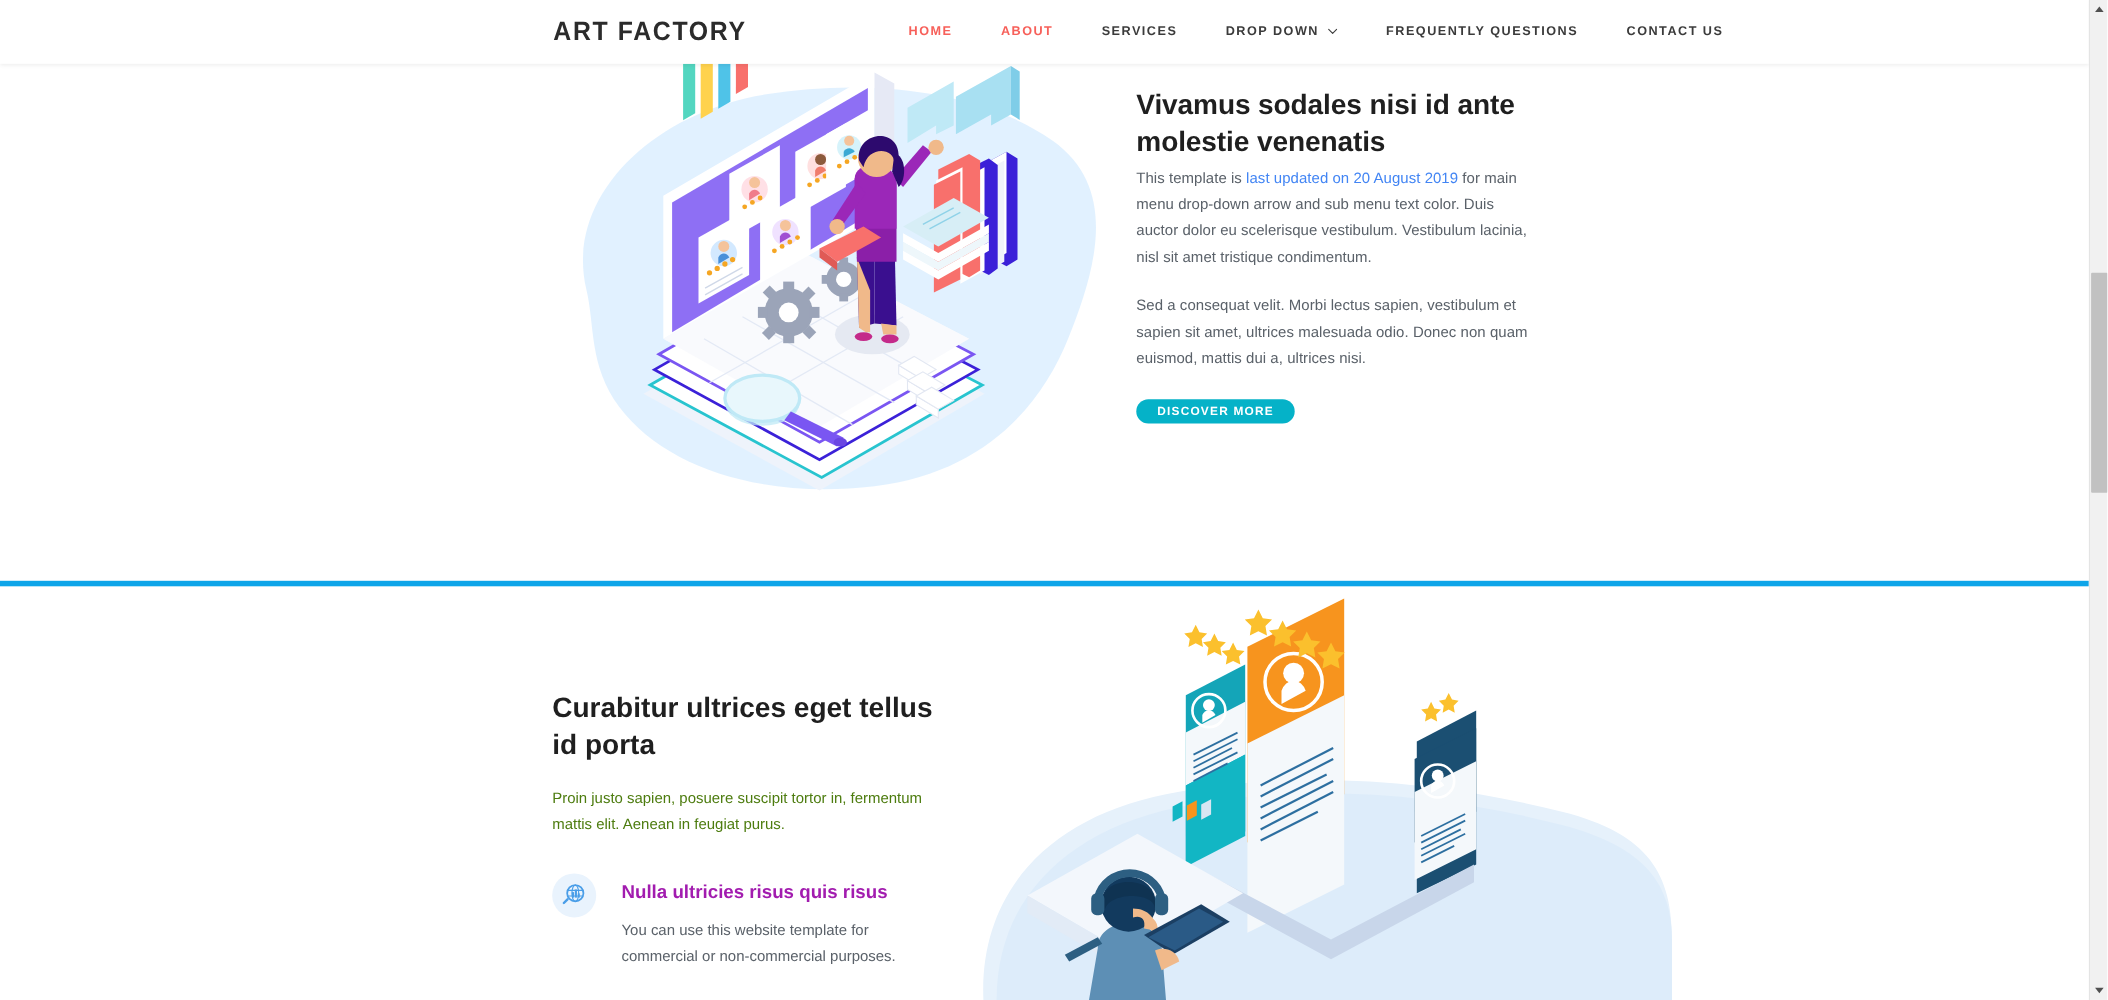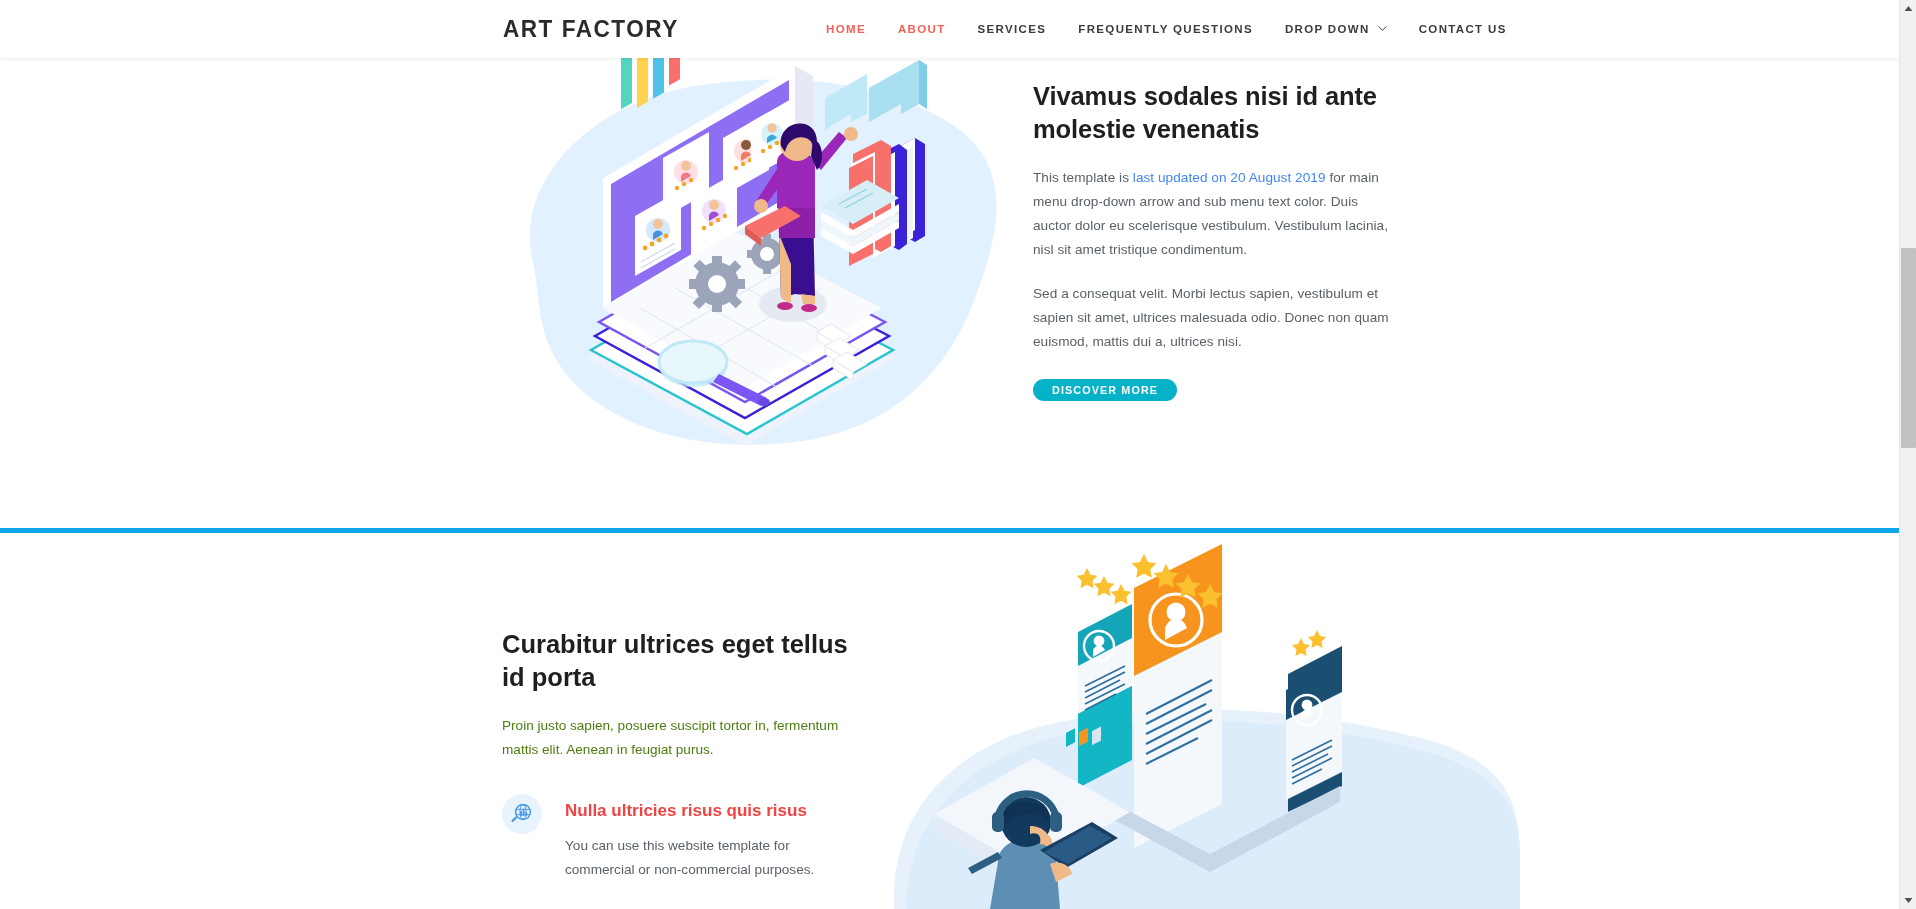"HOME" .main-nav { gap: 0px -> 12px }
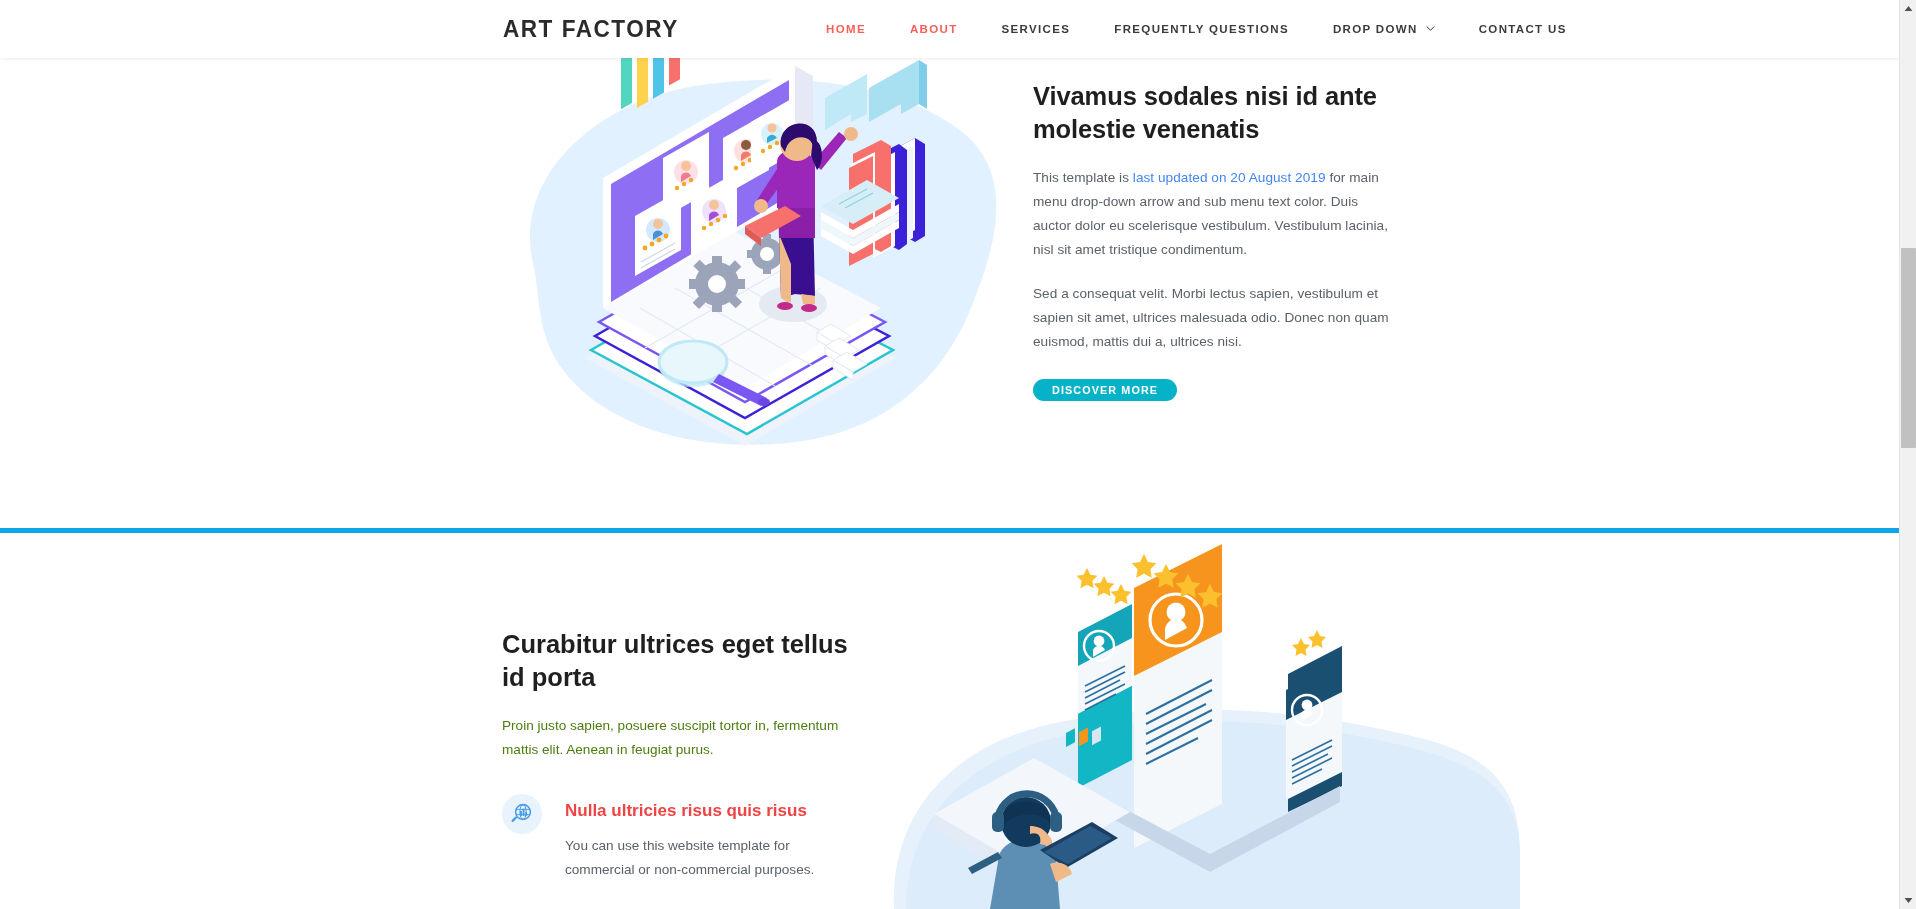"FREQUENTLY QUESTIONS" a.nav-item { order: before "DROP DOWN" -> after "DROP DOWN" }
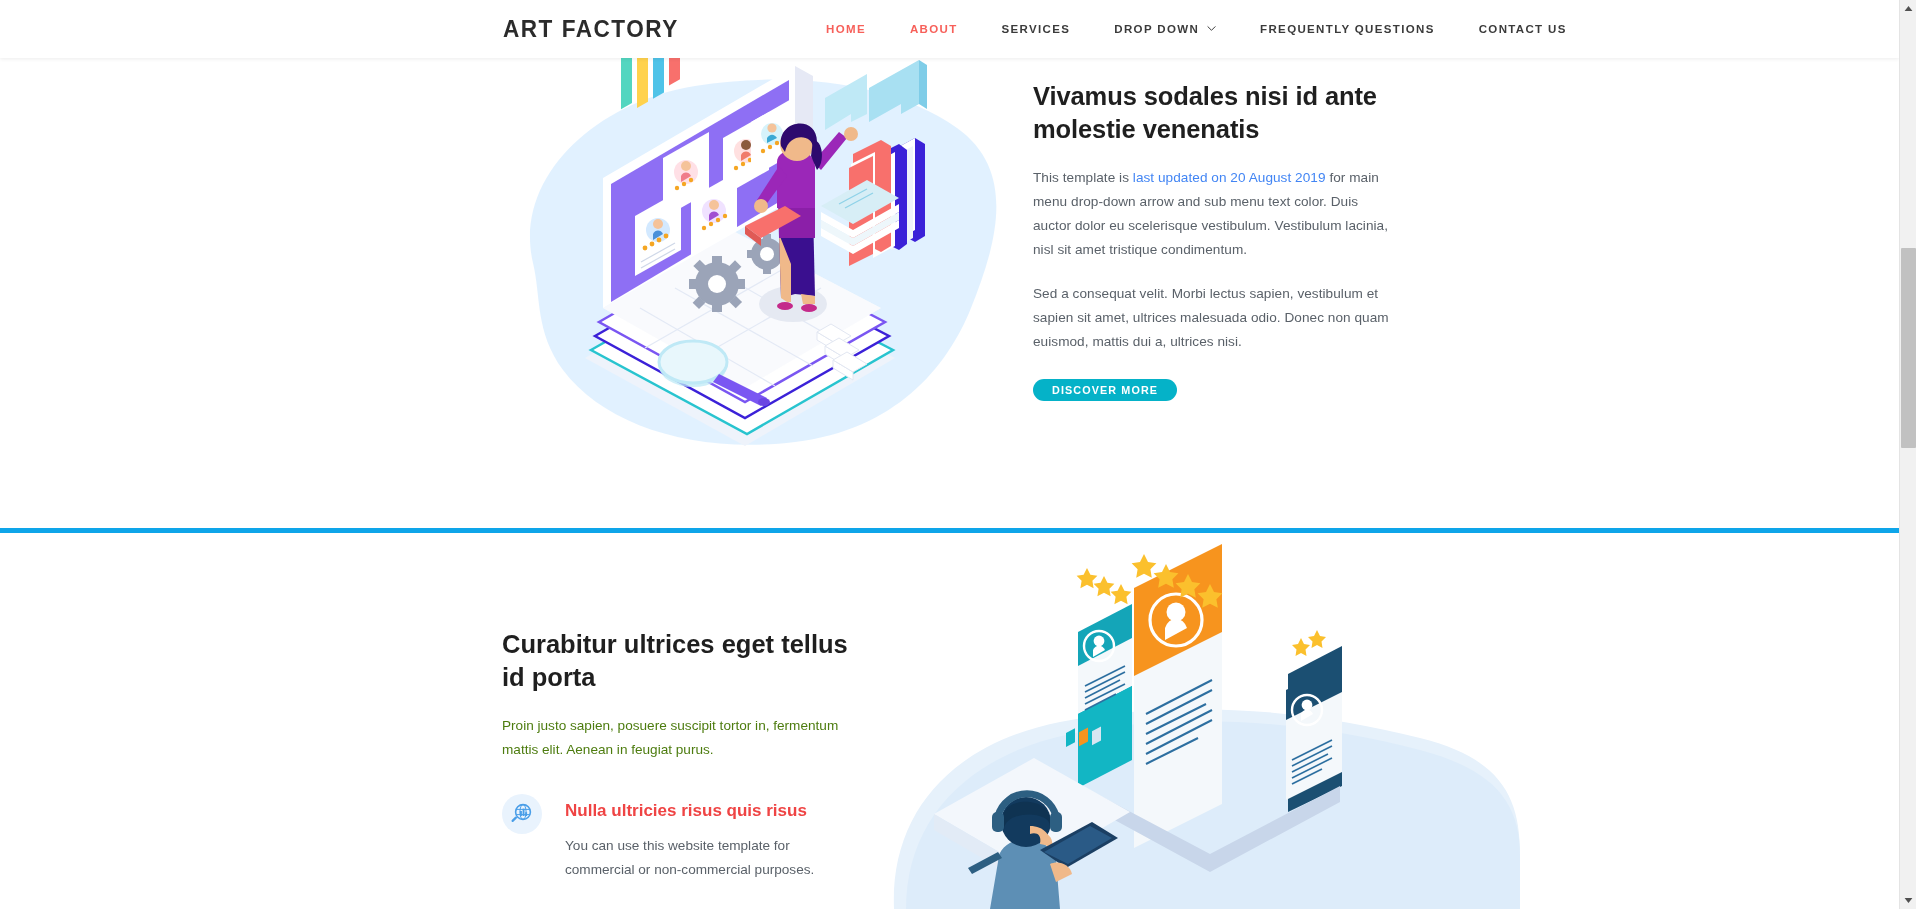"This template is last updated" .body-text { margin-top: 20px -> 4px }
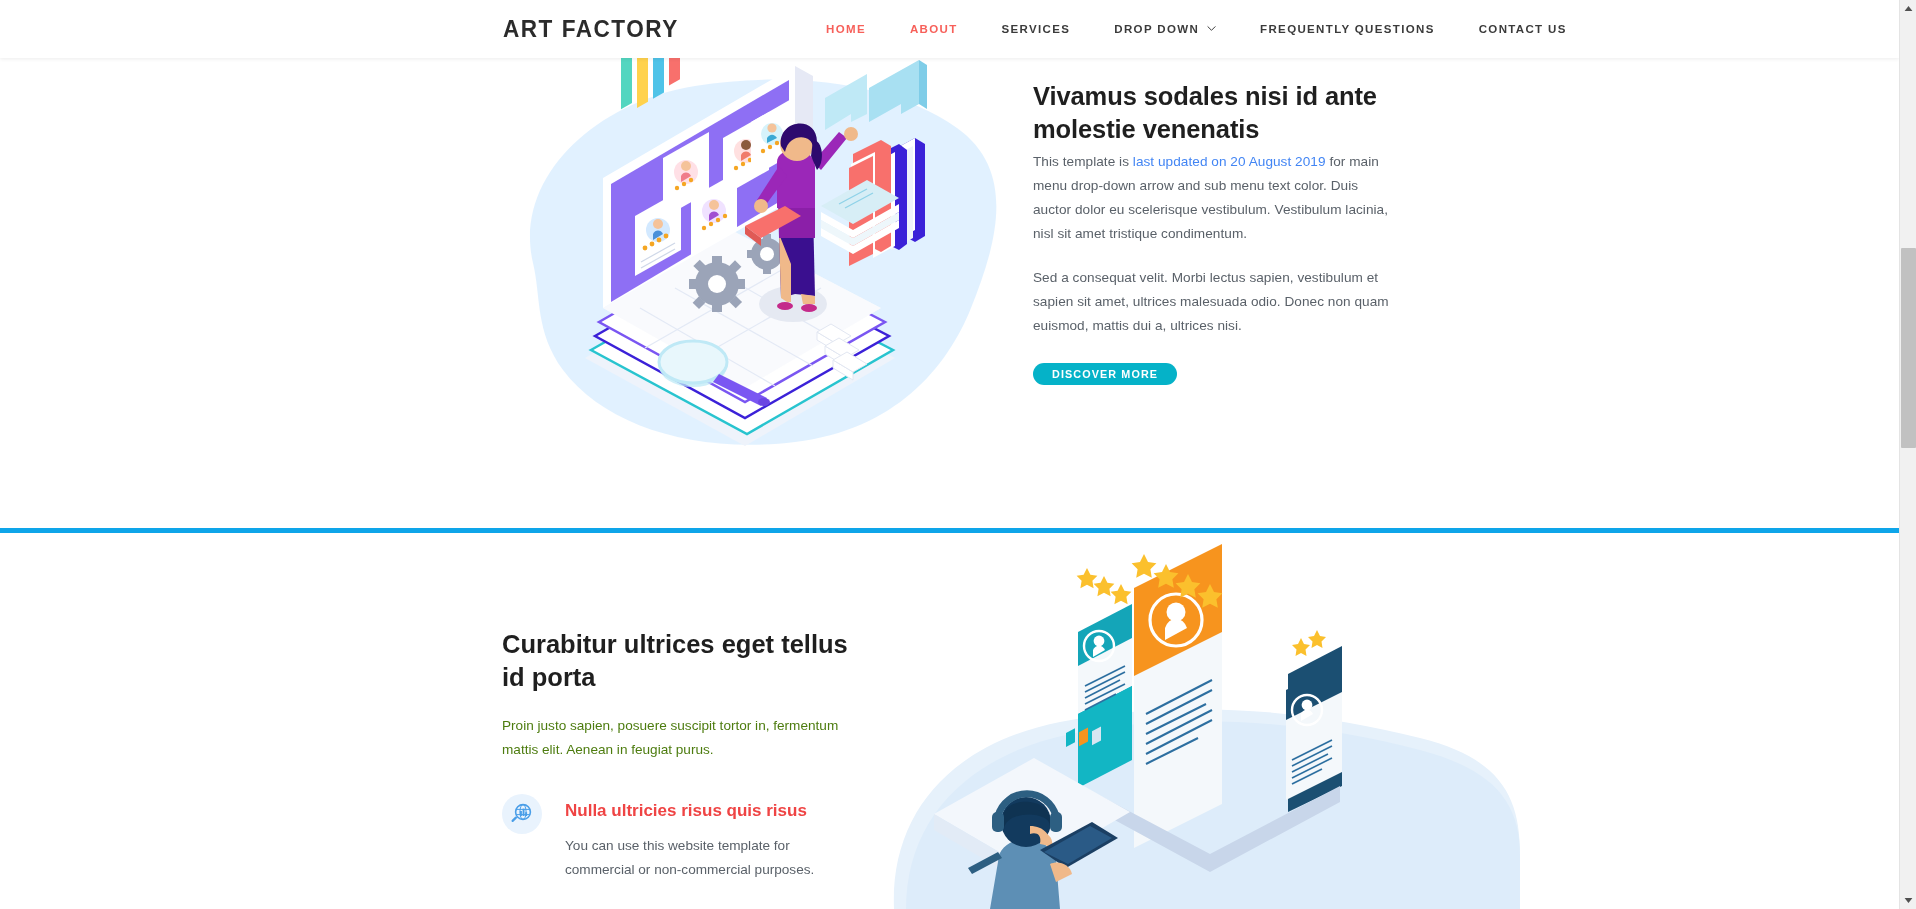"Nulla ultricies risus quis risus" .feature-title { color: #ef4444 -> #a21caf }
